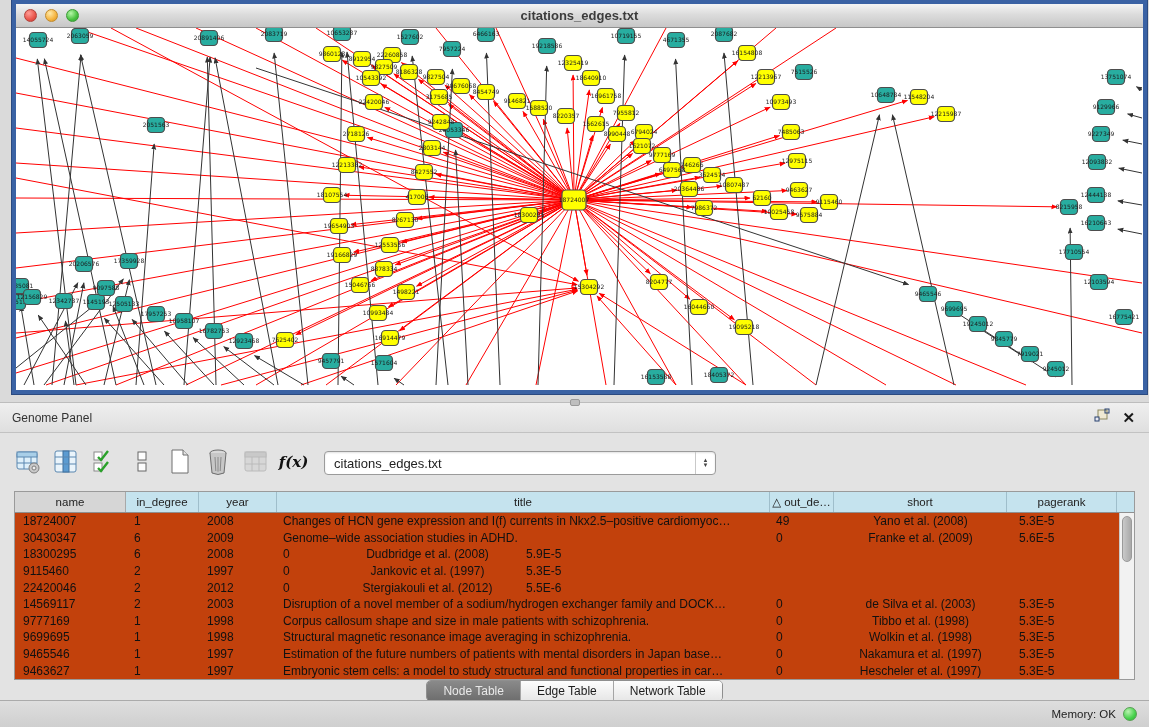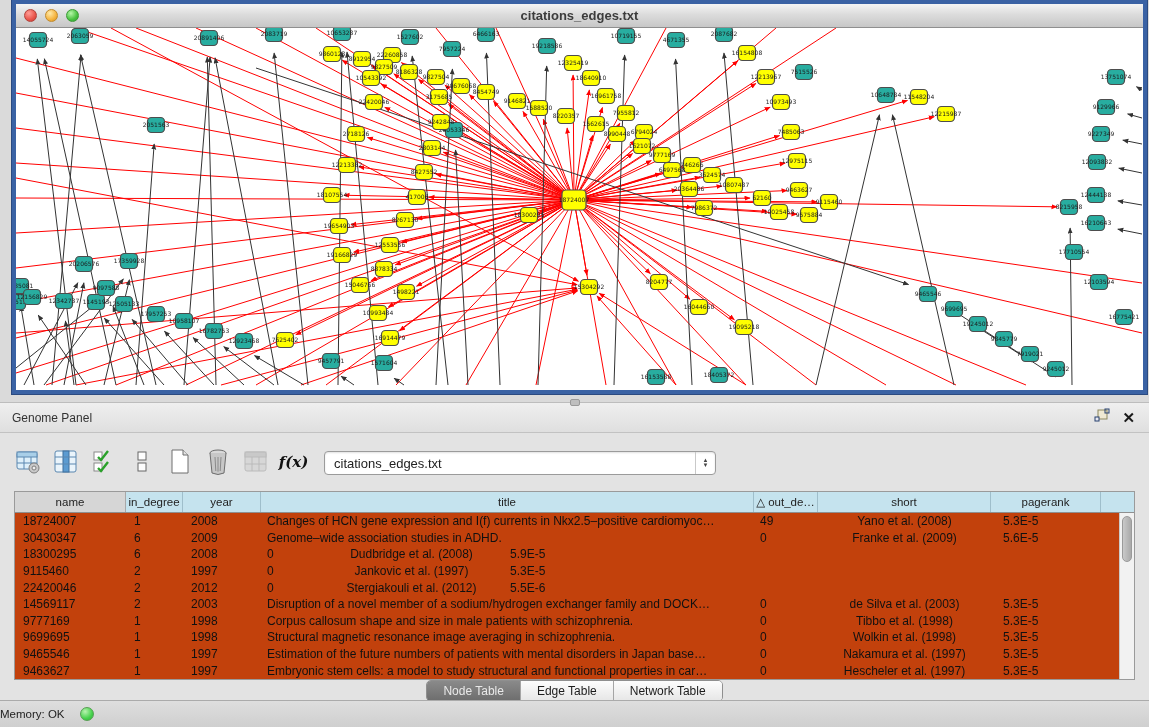"in_degree" .c1 { width: 57px -> 73px }
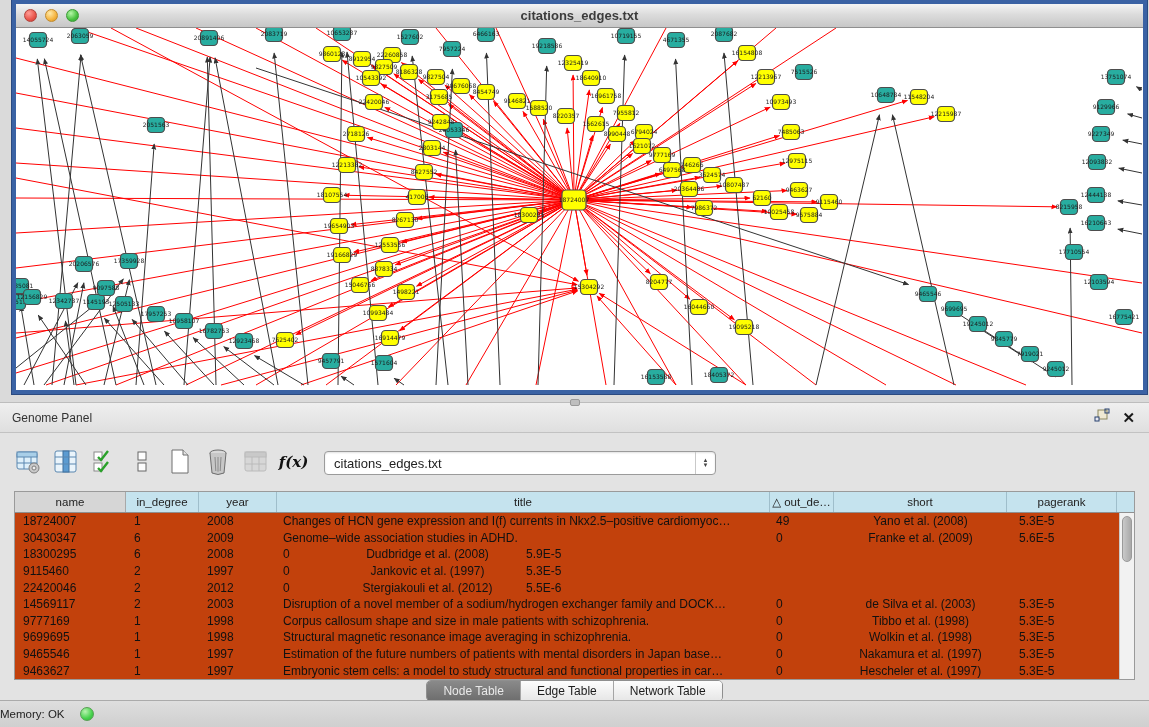"Memory: OK" .statusbar { gap: 15px -> 7px; justify-content: none -> flex-end }
